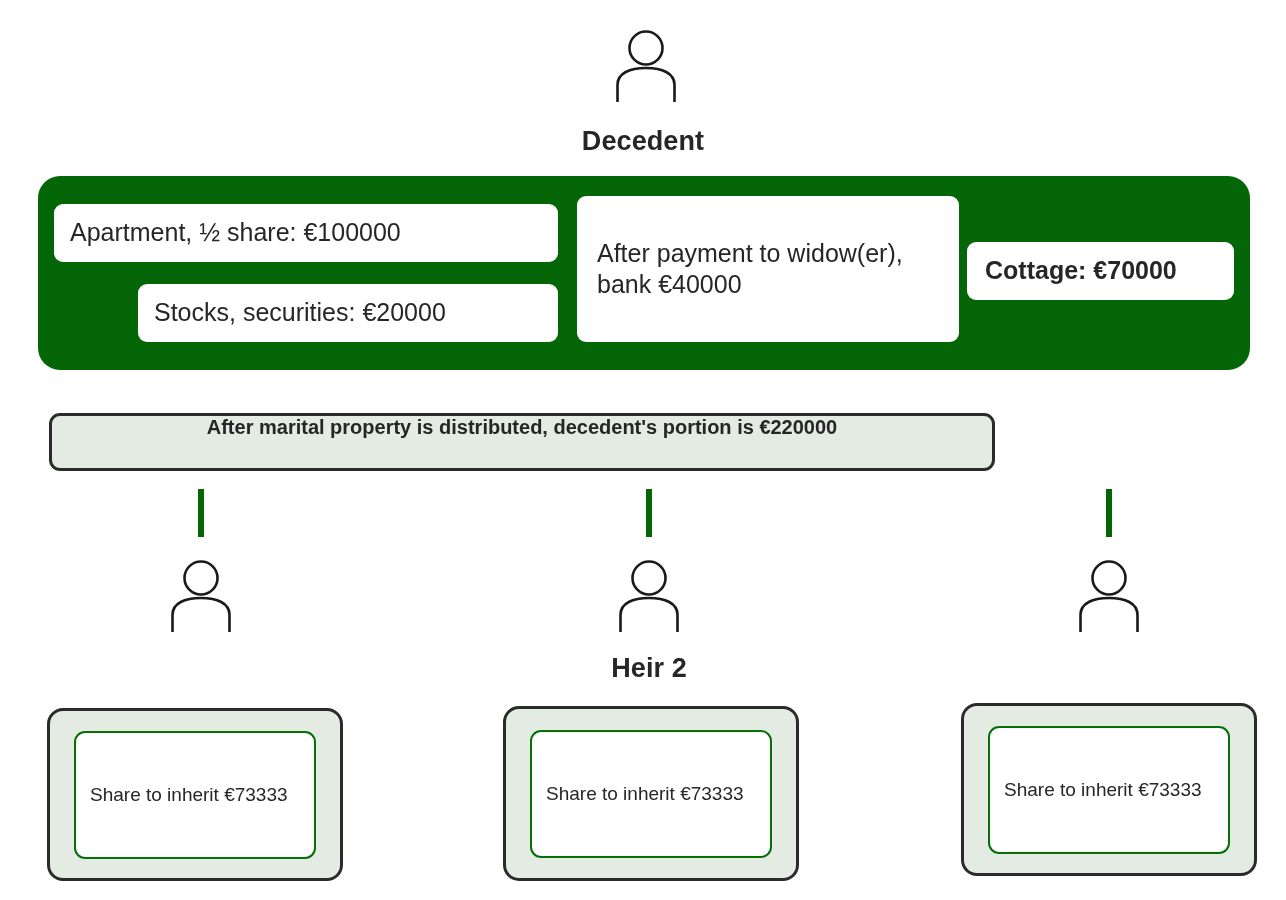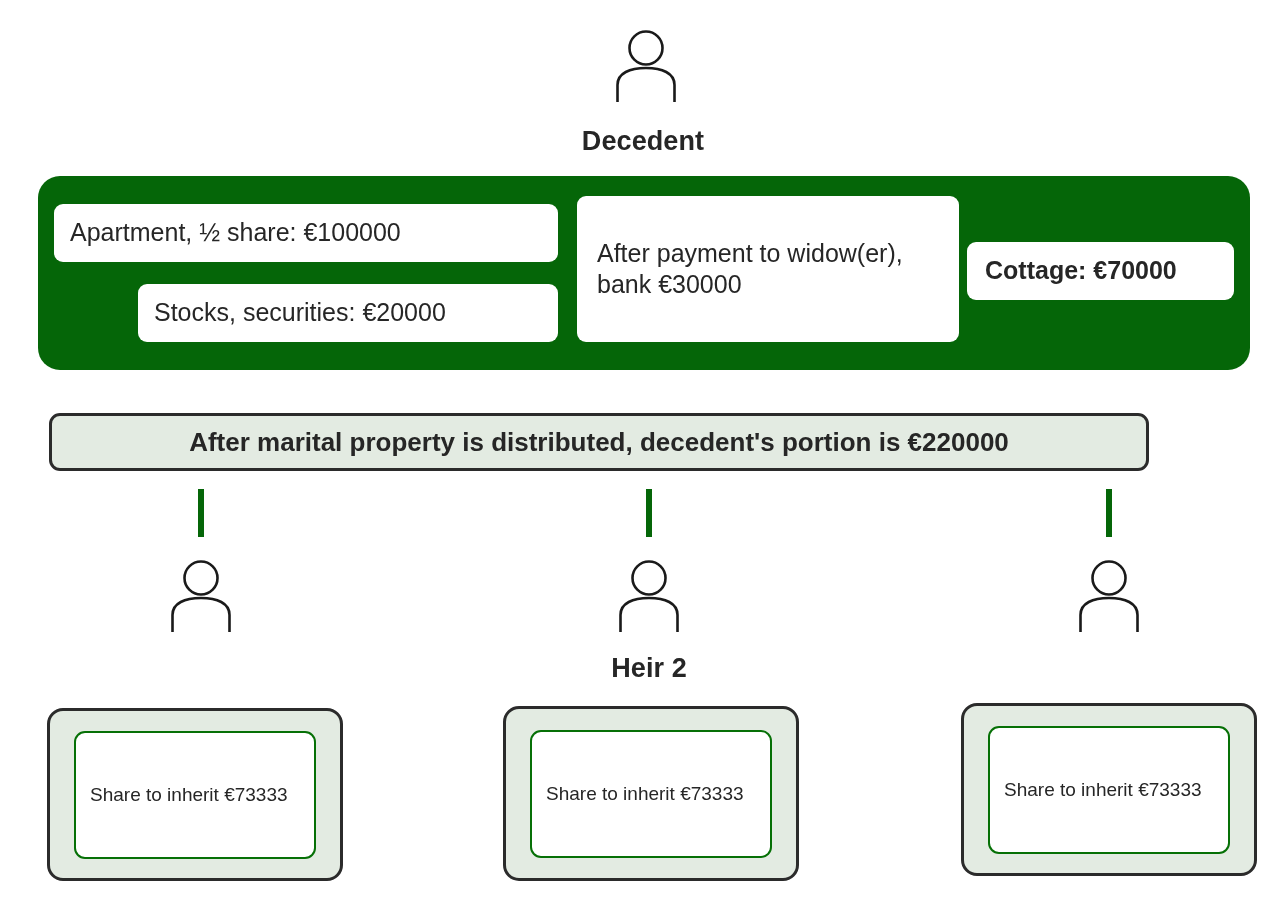"After payment to widow(er), bank" span { text: €30000 -> €40000 }
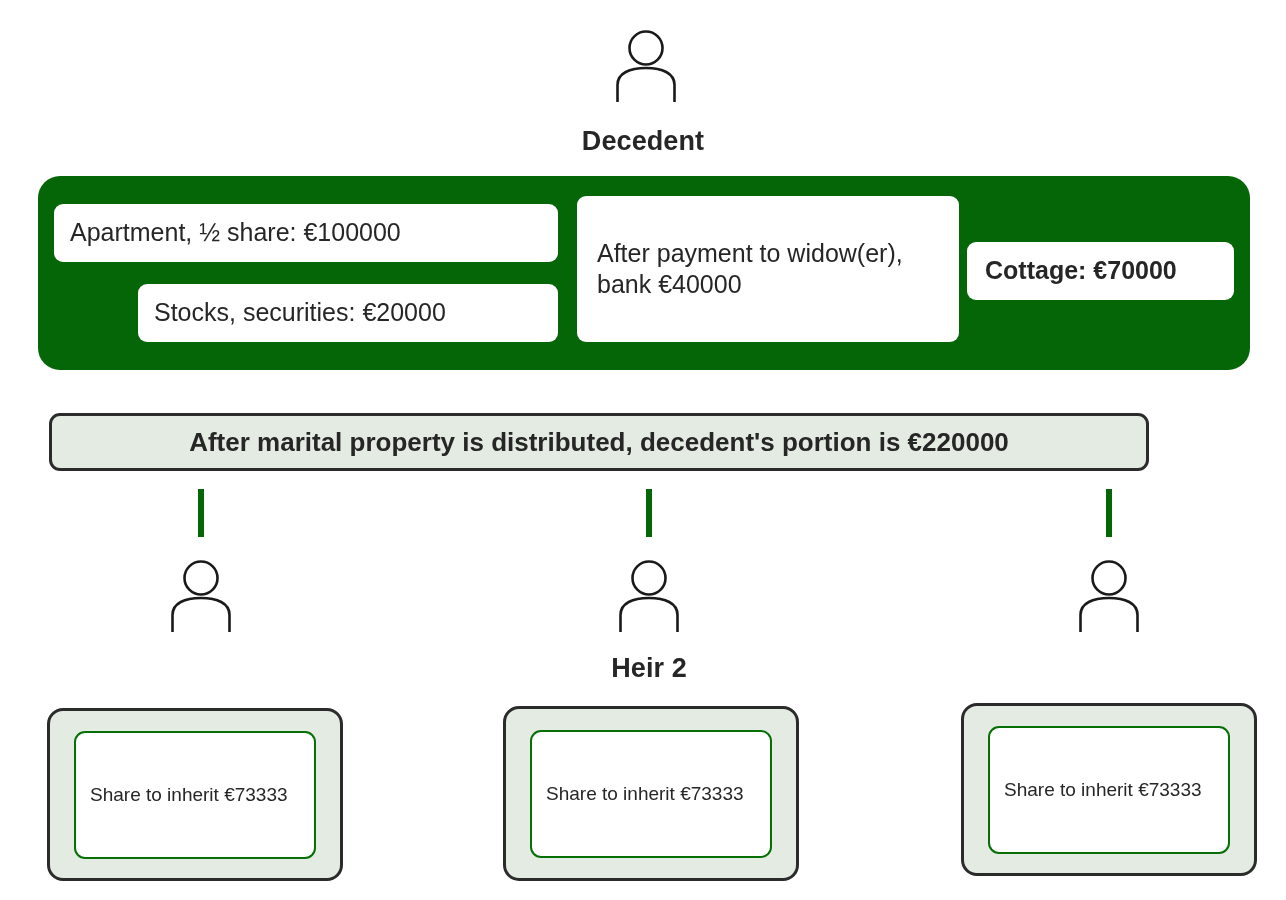"After marital property is distributed," .summary-banner { align-items: center -> flex-start; font-size: 26px -> 20px; width: 1100px -> 946px }
